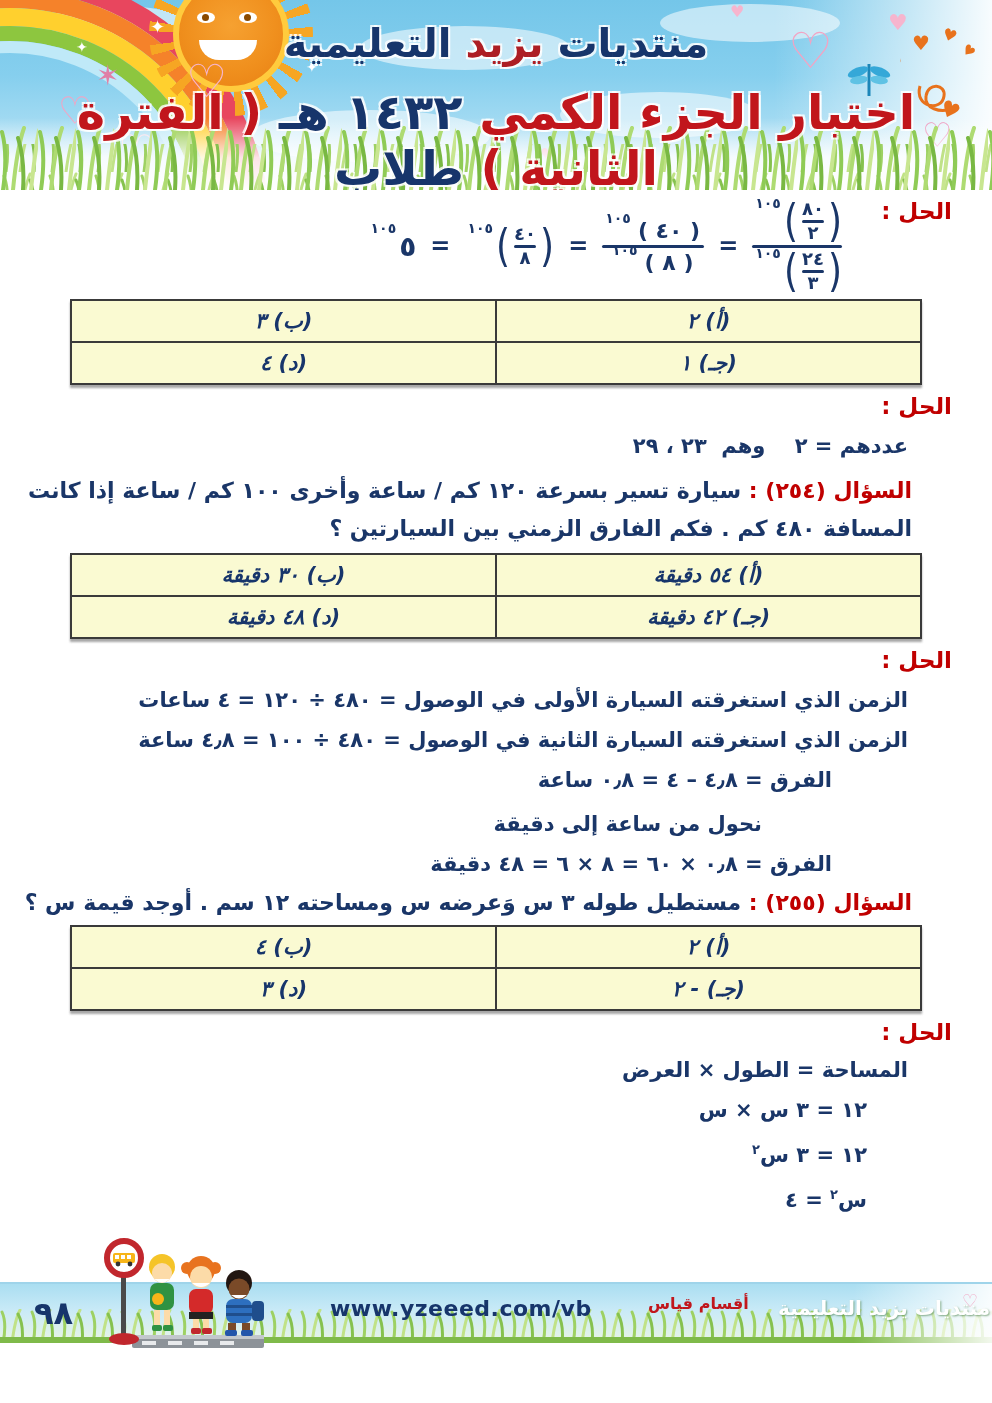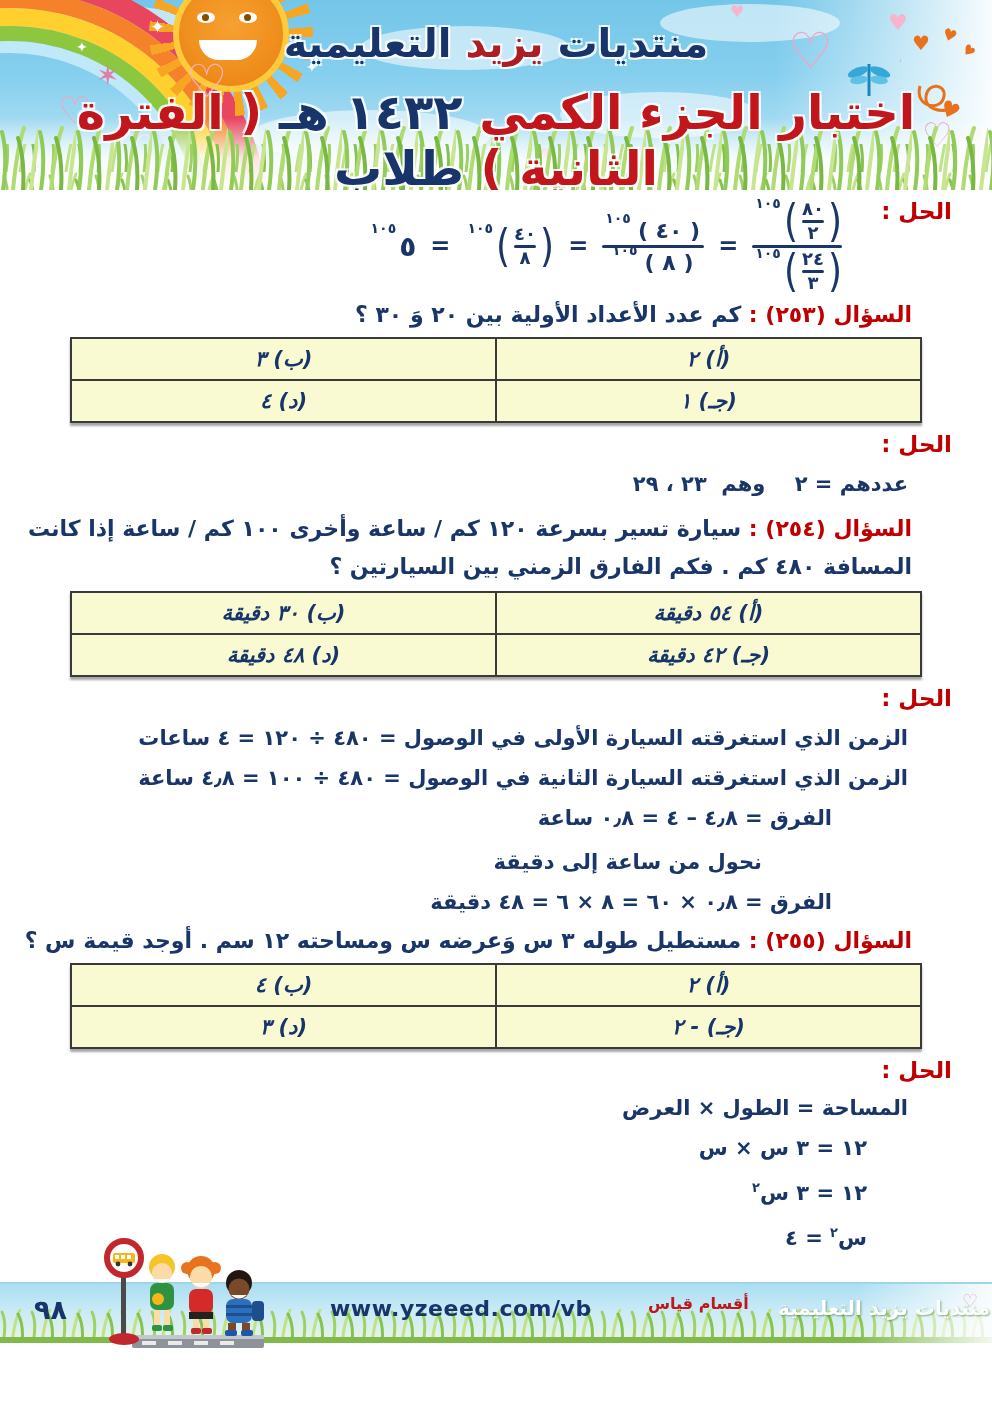"السؤال (٢٥٣) : كم عدد" p.qline { html: <p><span>السؤال (٢٥٣) :</span> <span>كم عدد الأعداد الأولية بين ٢٠ وَ ٣٠ ؟</span></p> -> none }
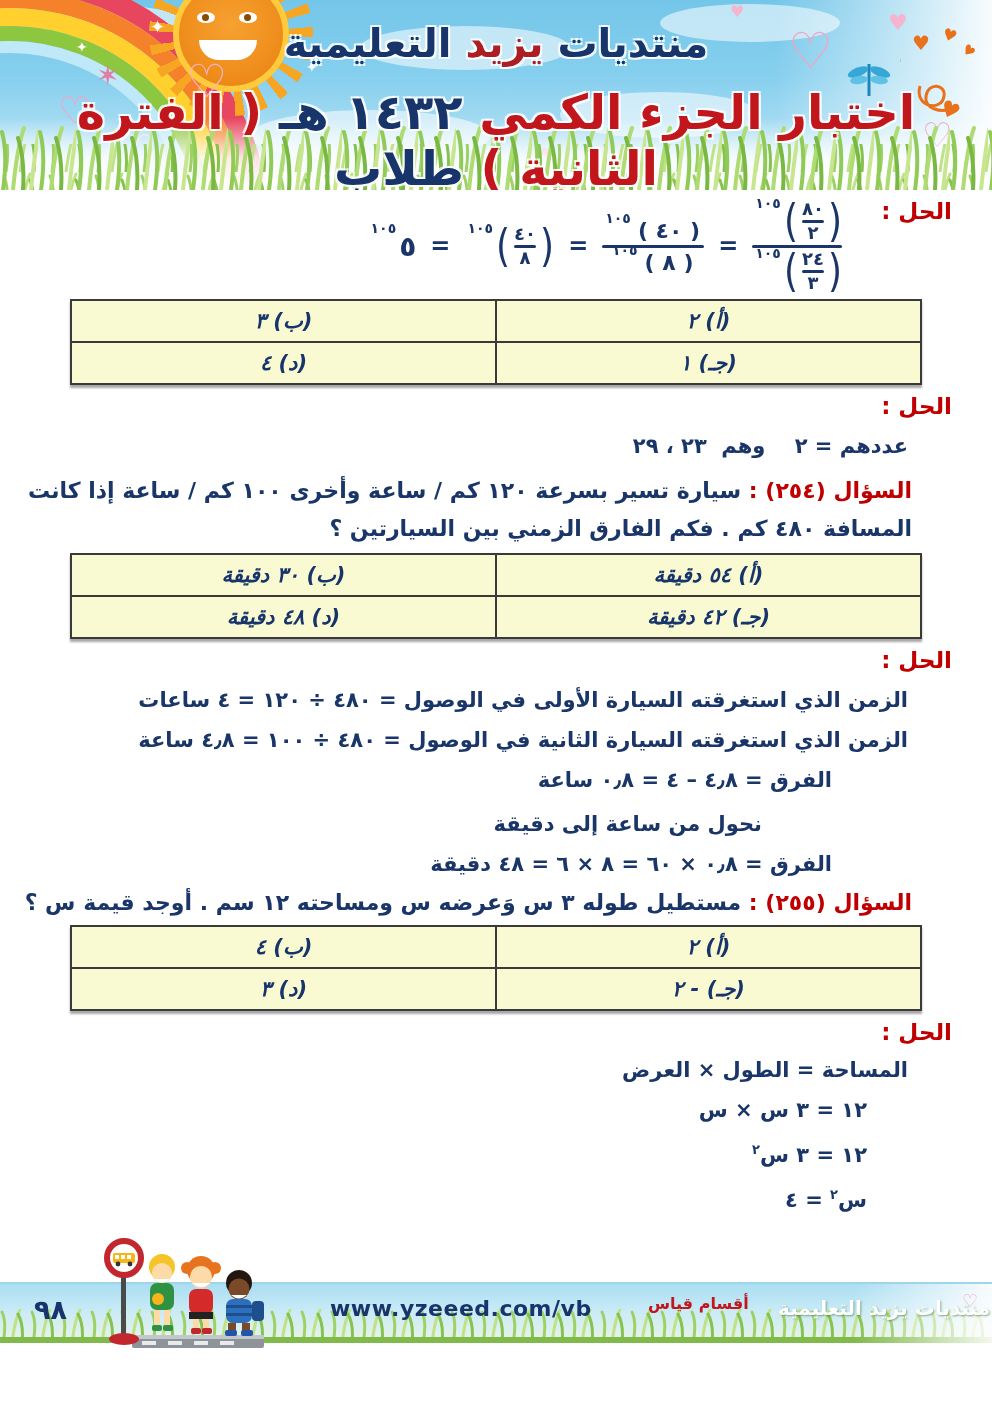"٩٨" .pagenum { font-size: 27px -> 32px }
